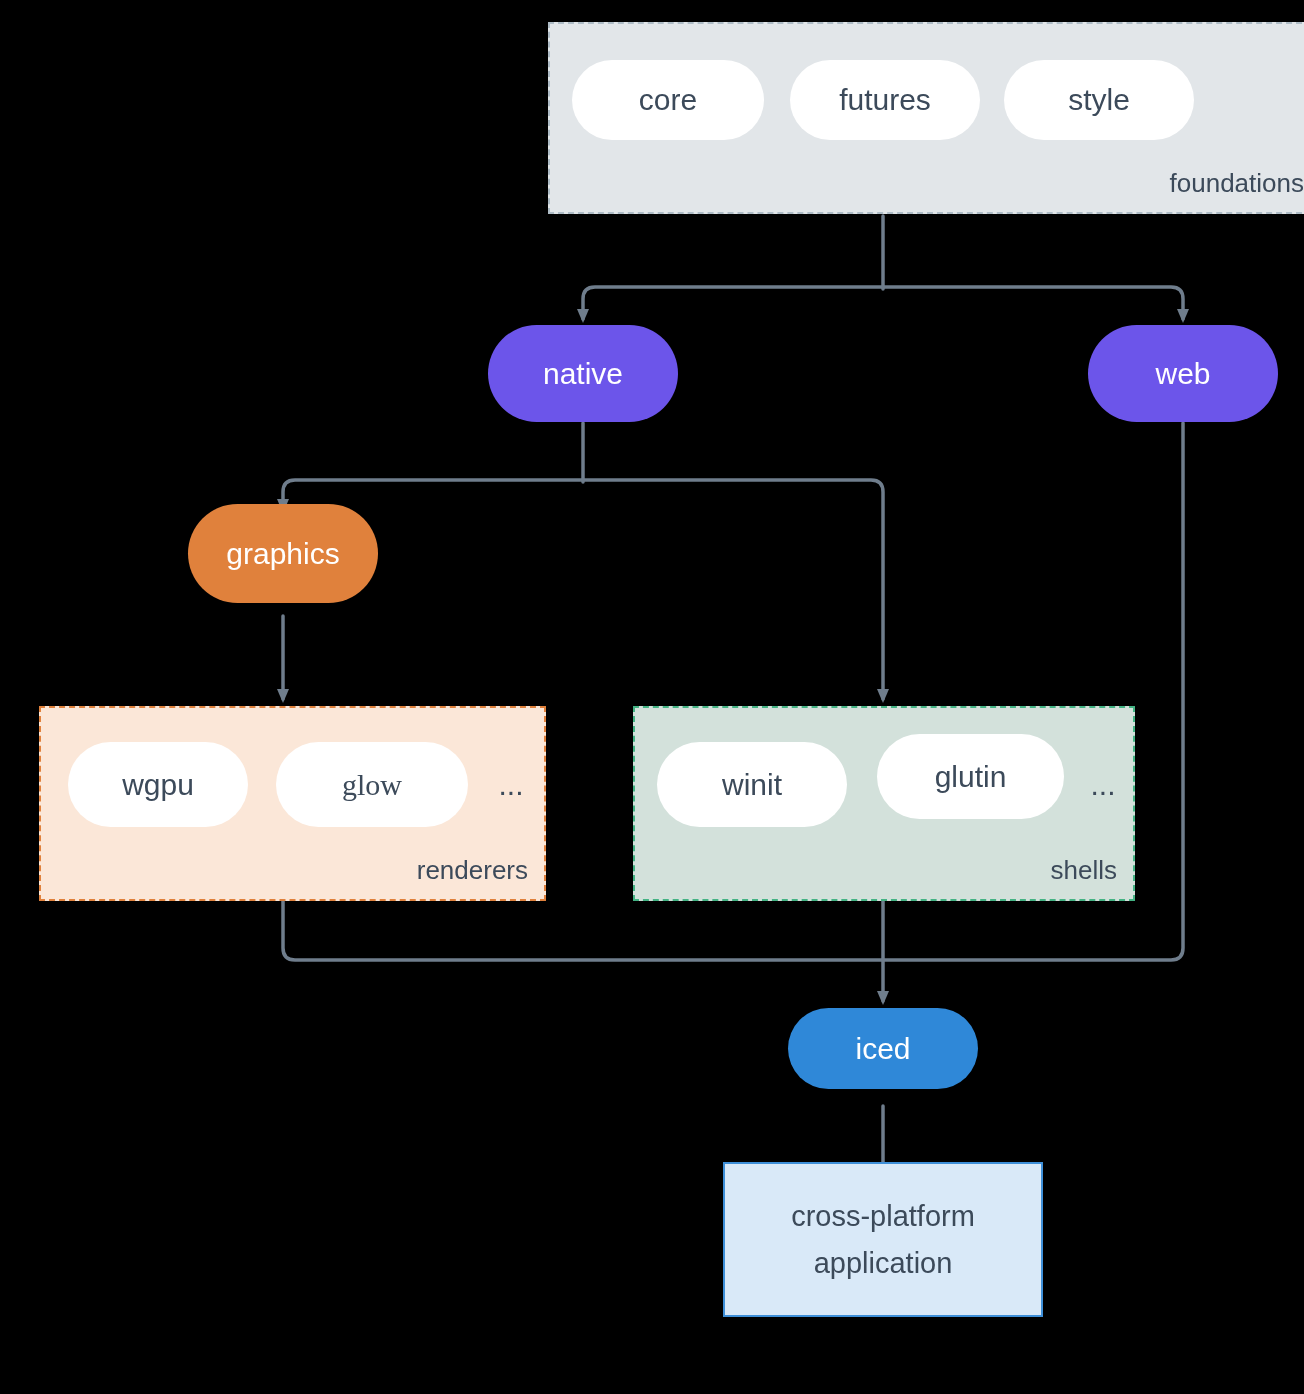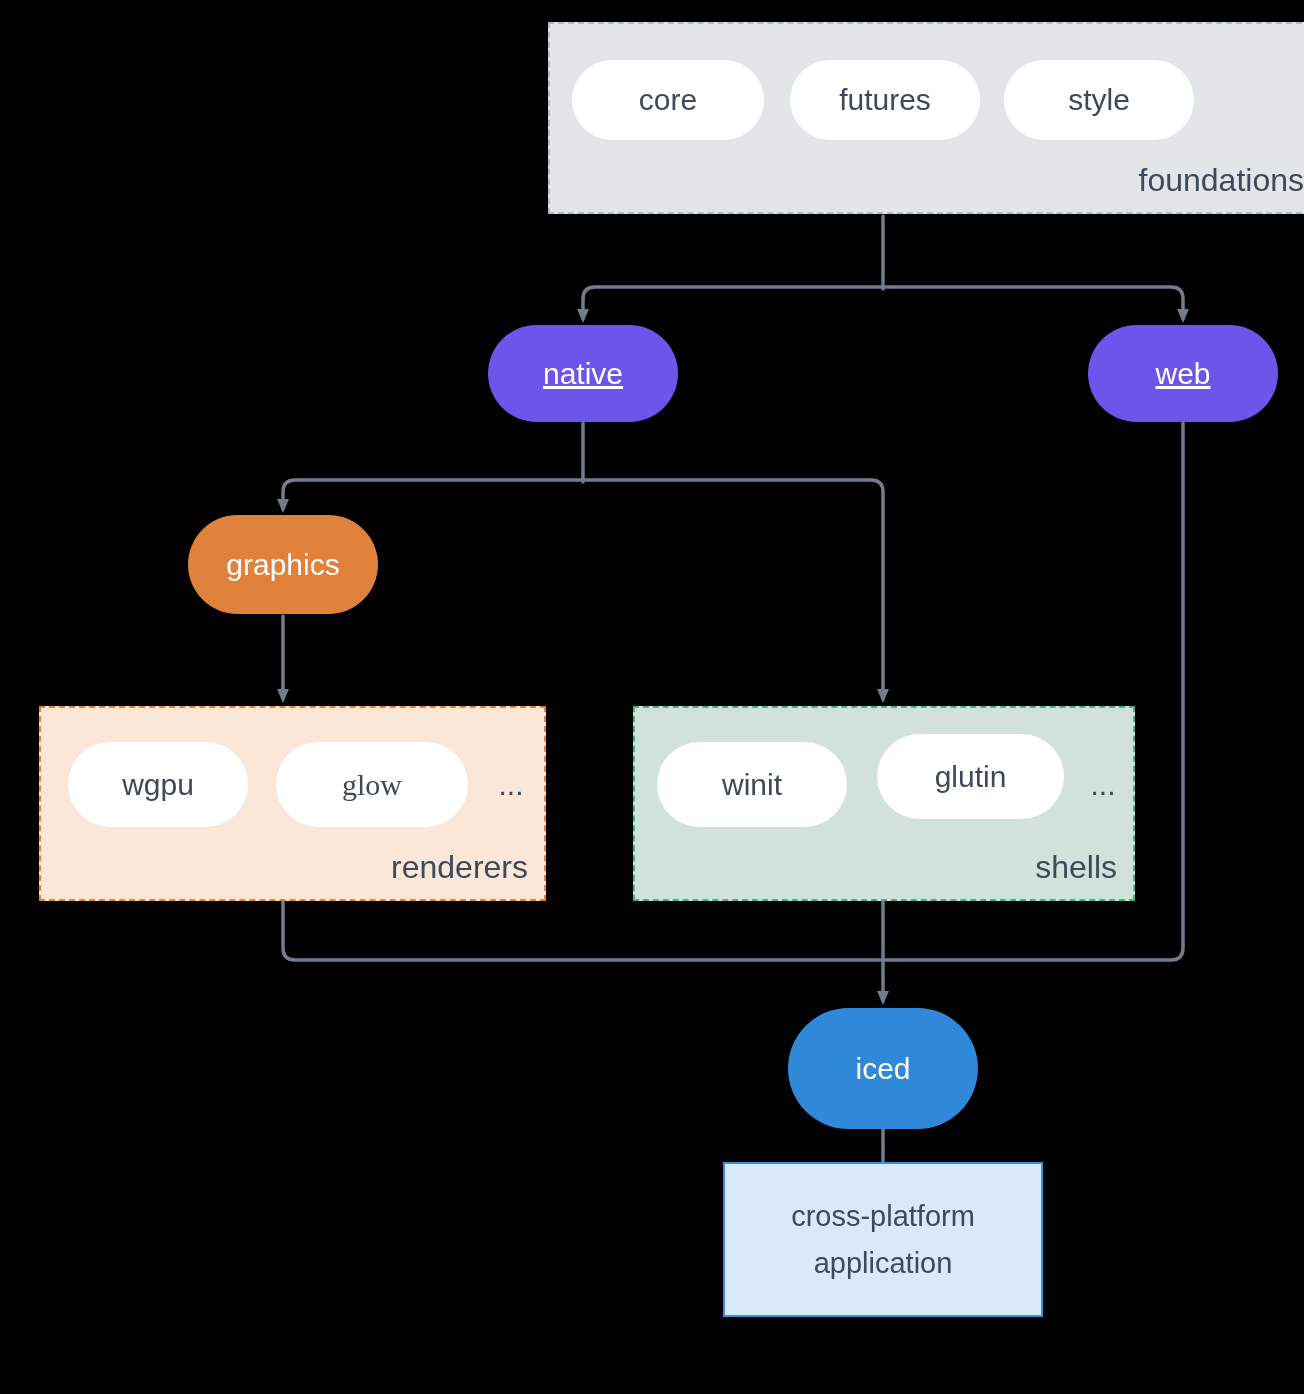"foundations" .groupbox .group-label { font-size: 32px -> 26px }
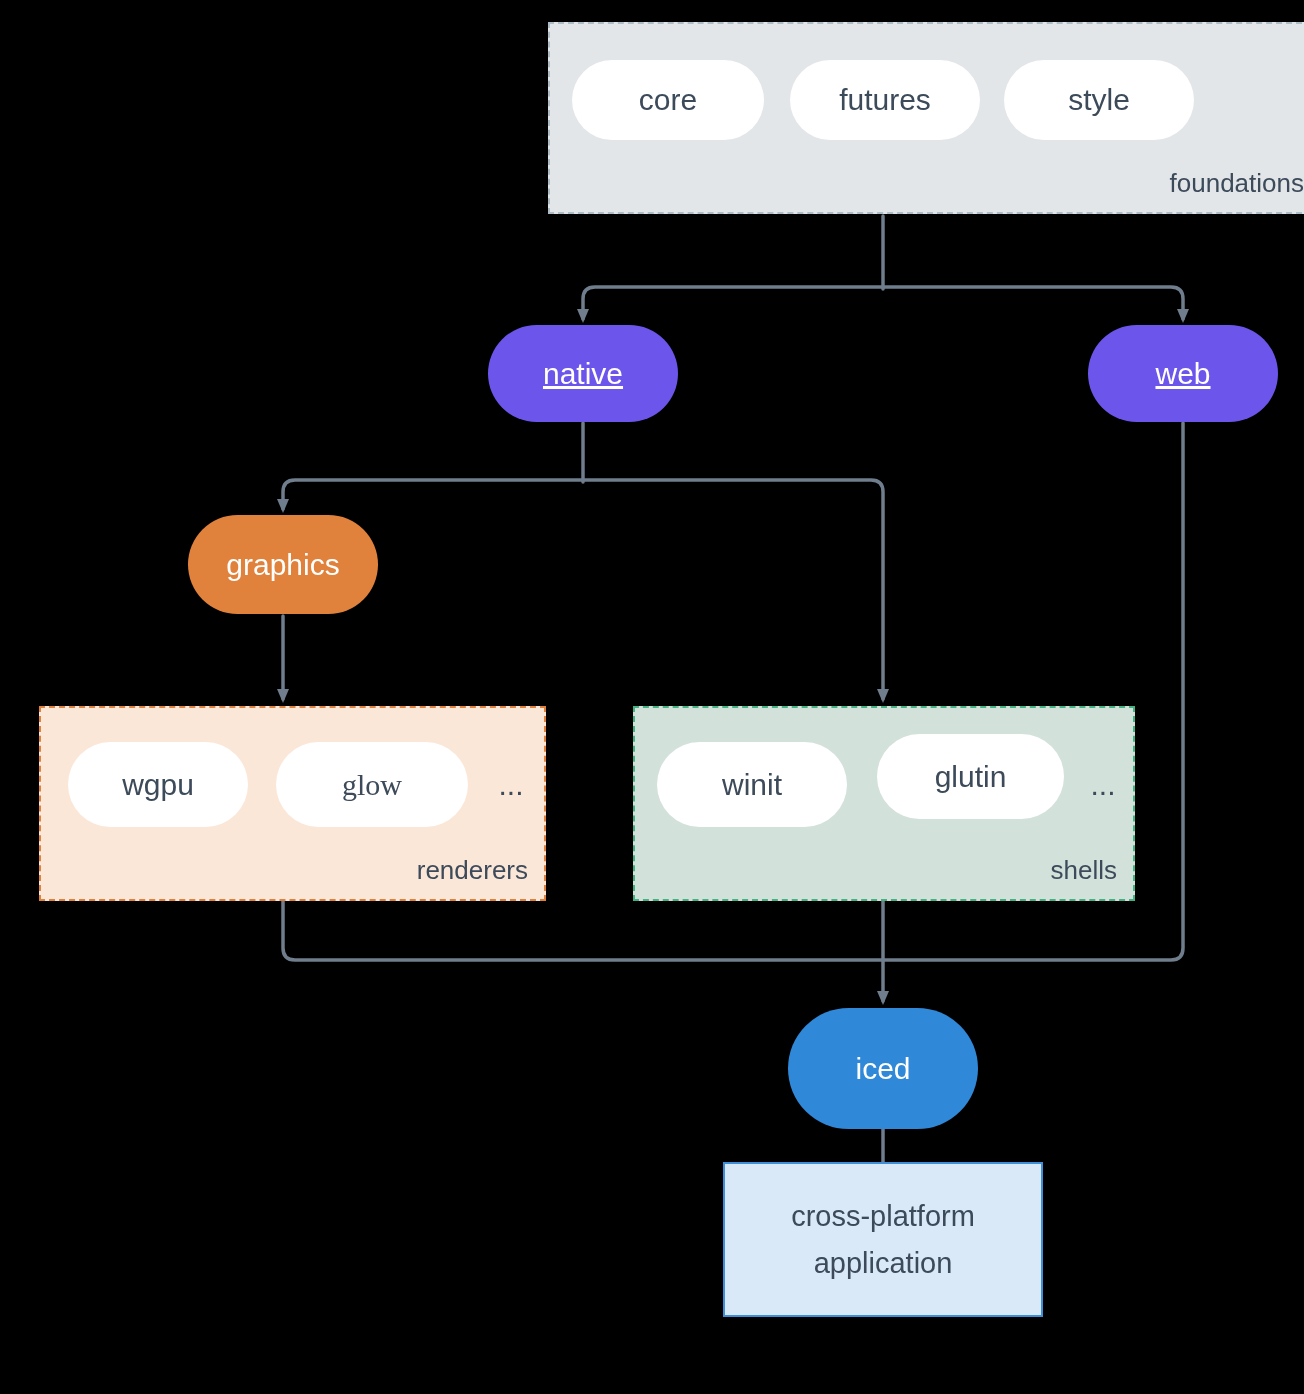"native" .pill.purple { text-decoration: underline -> none }
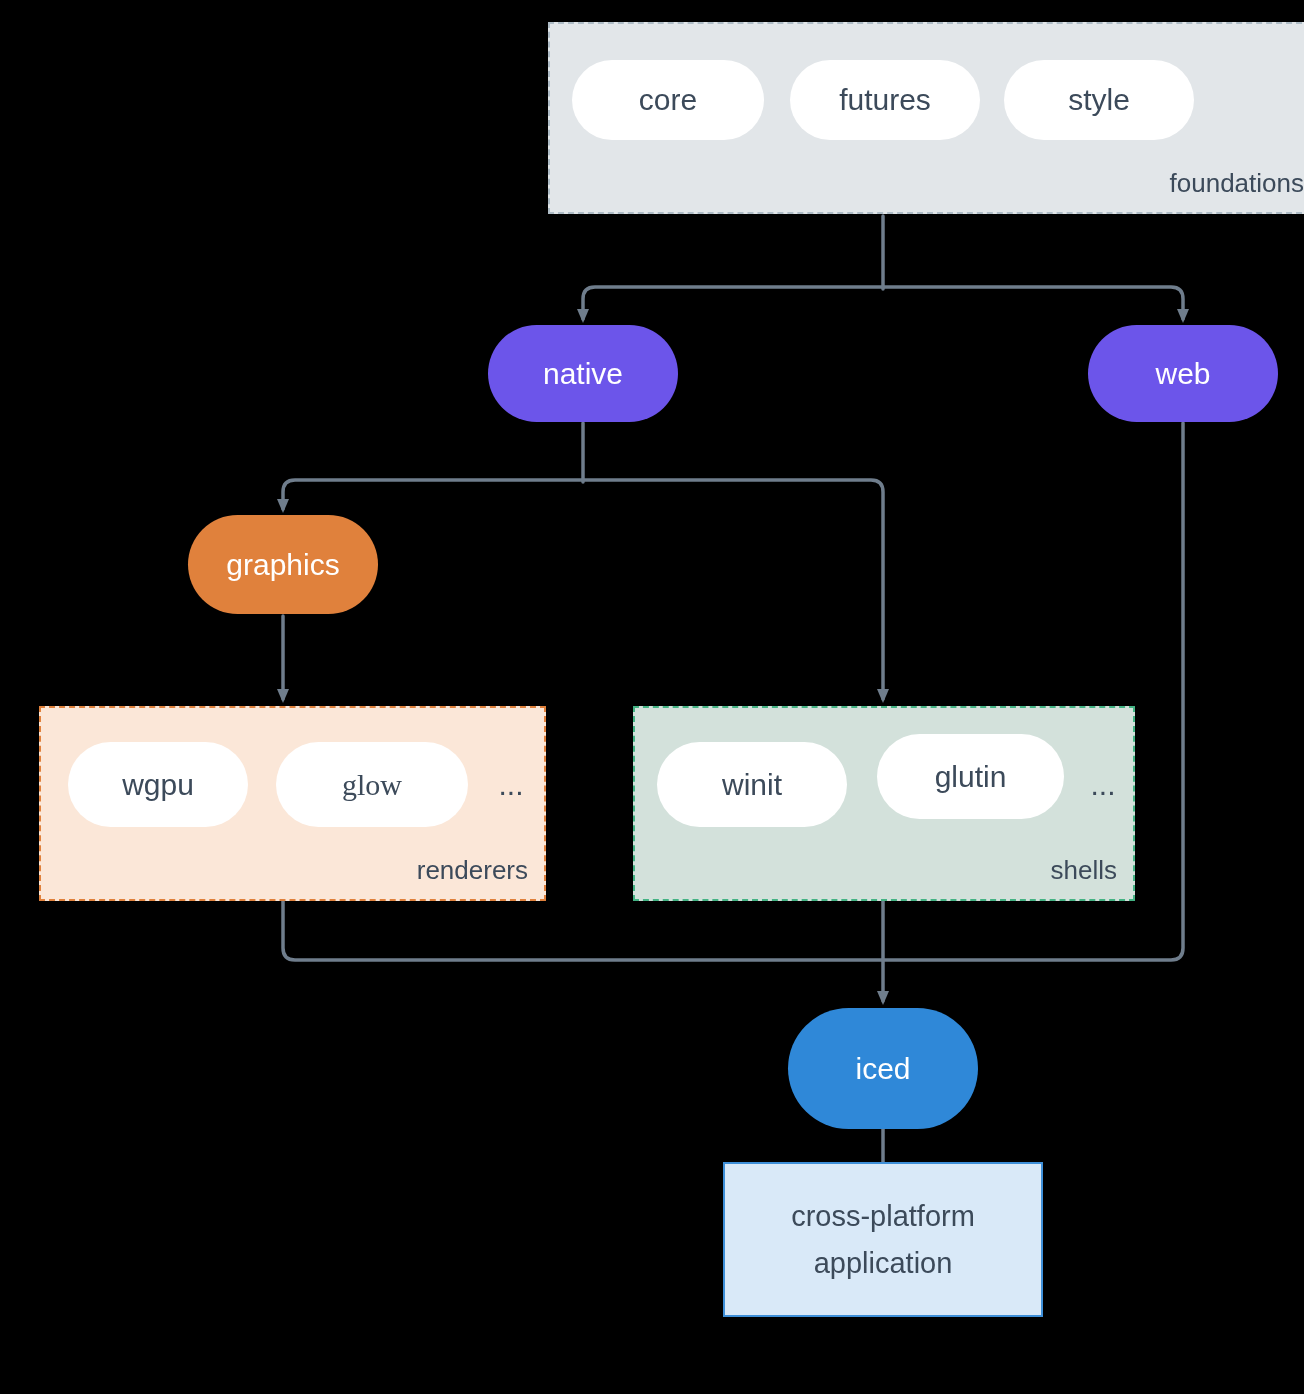"graphics" div.pill { top: 515px -> 504px }
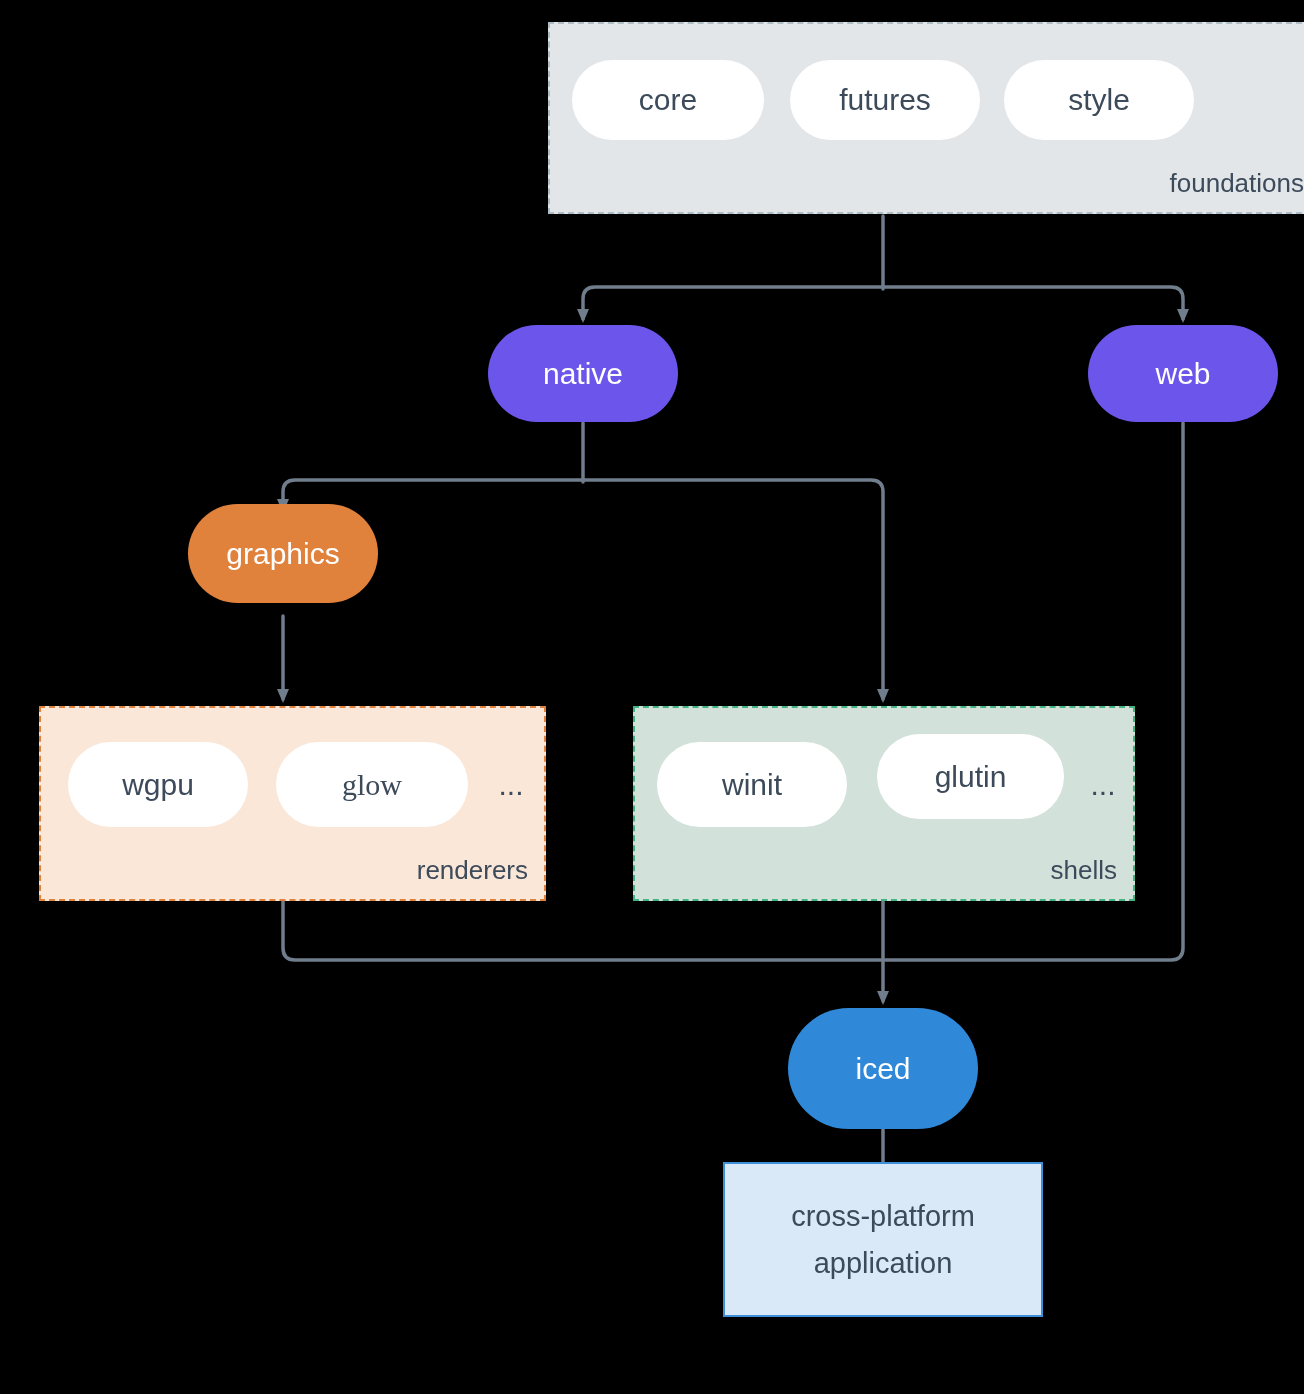"iced" div.pill { height: 121px -> 81px }
